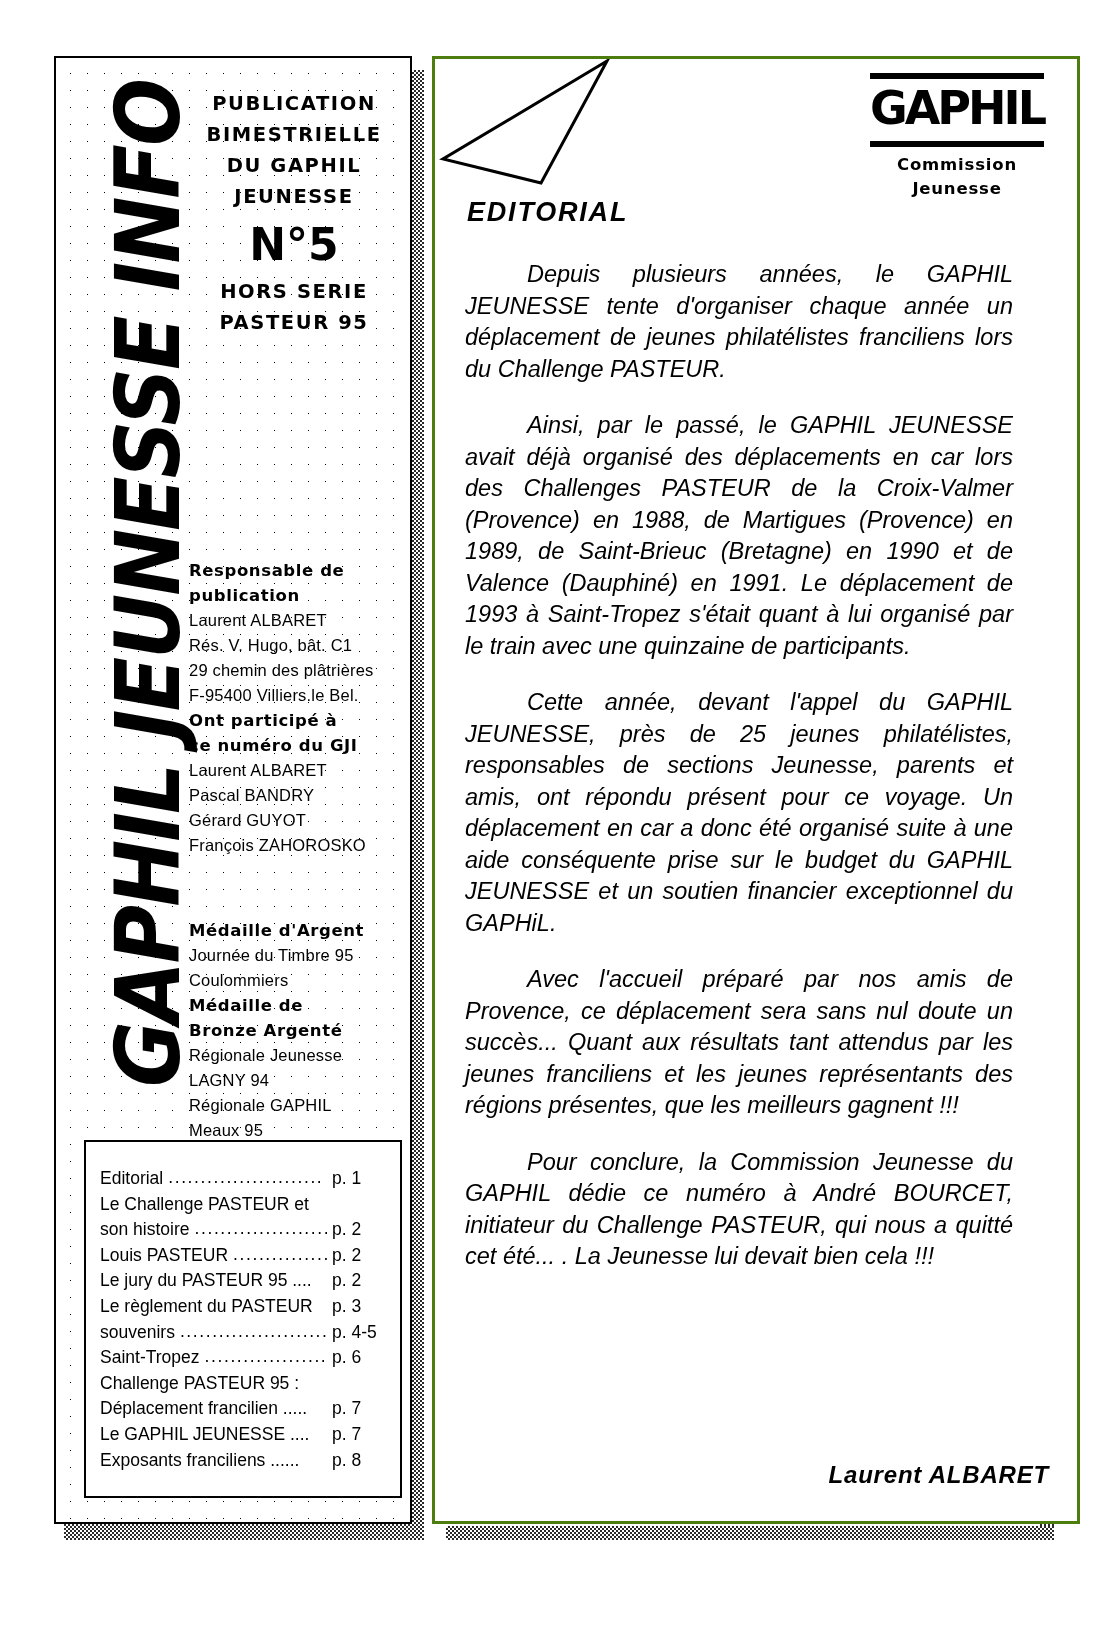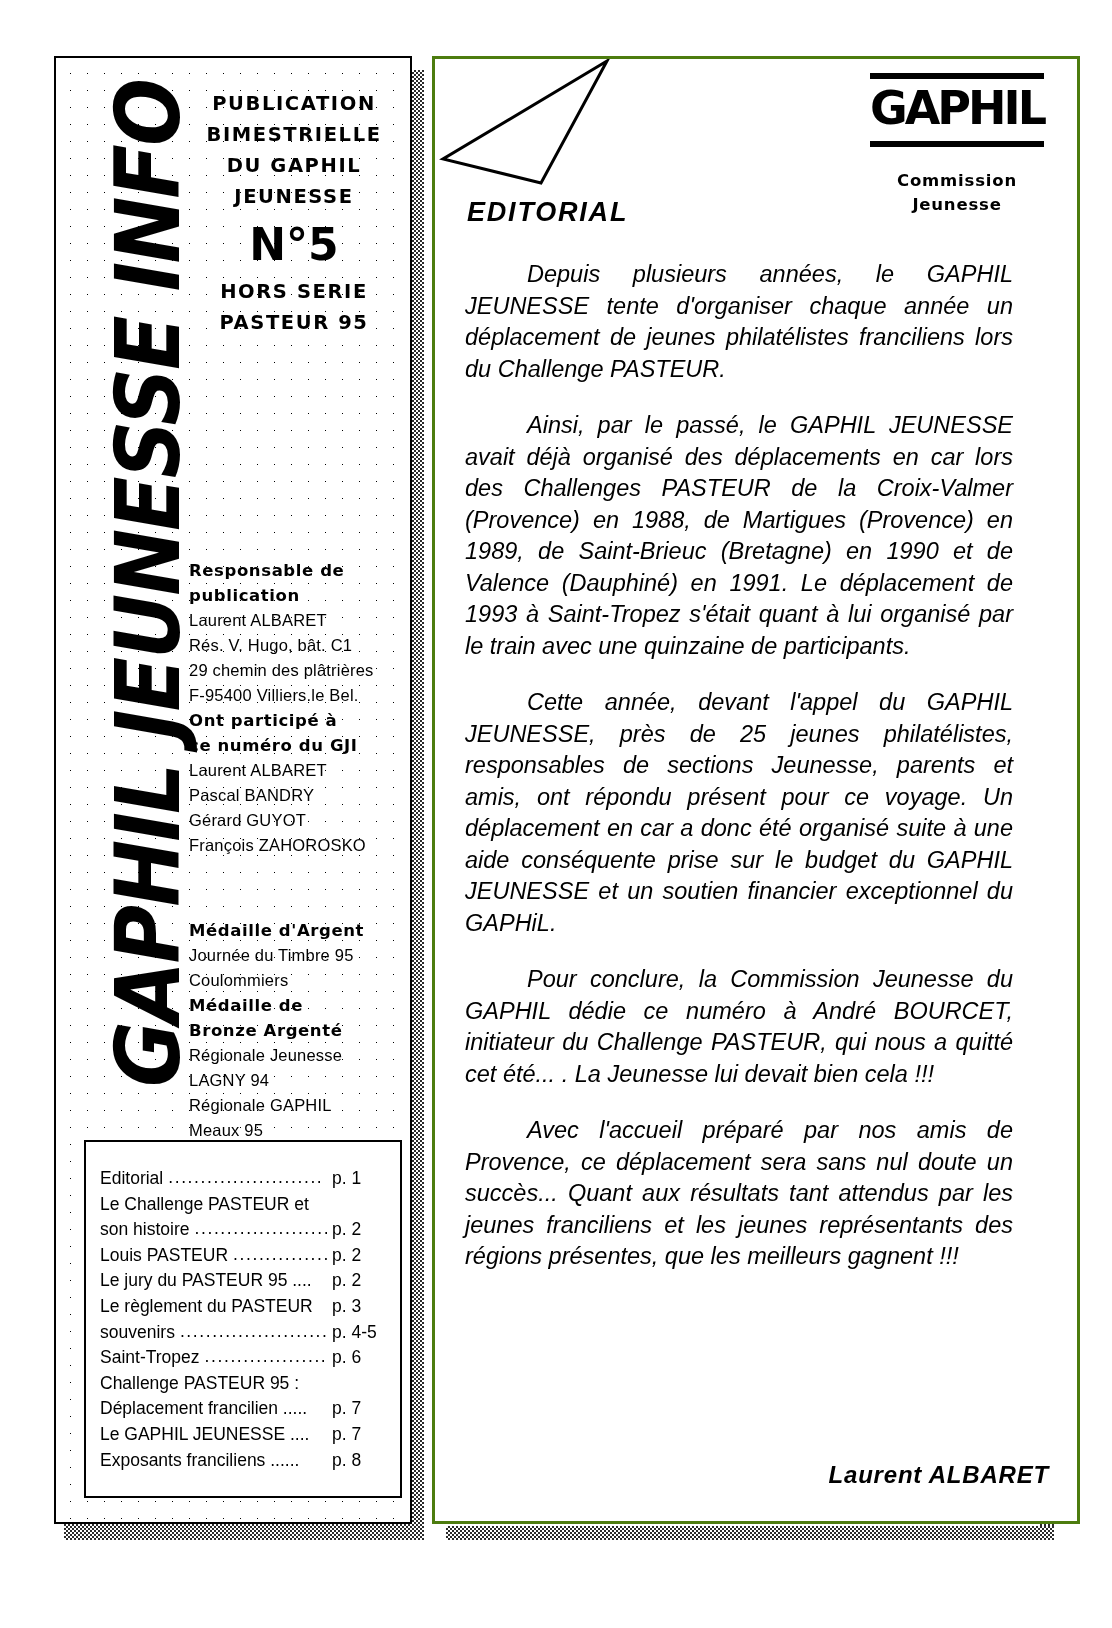"Commission" #gaphil-logo .sub { margin-top: 22px -> 6px }
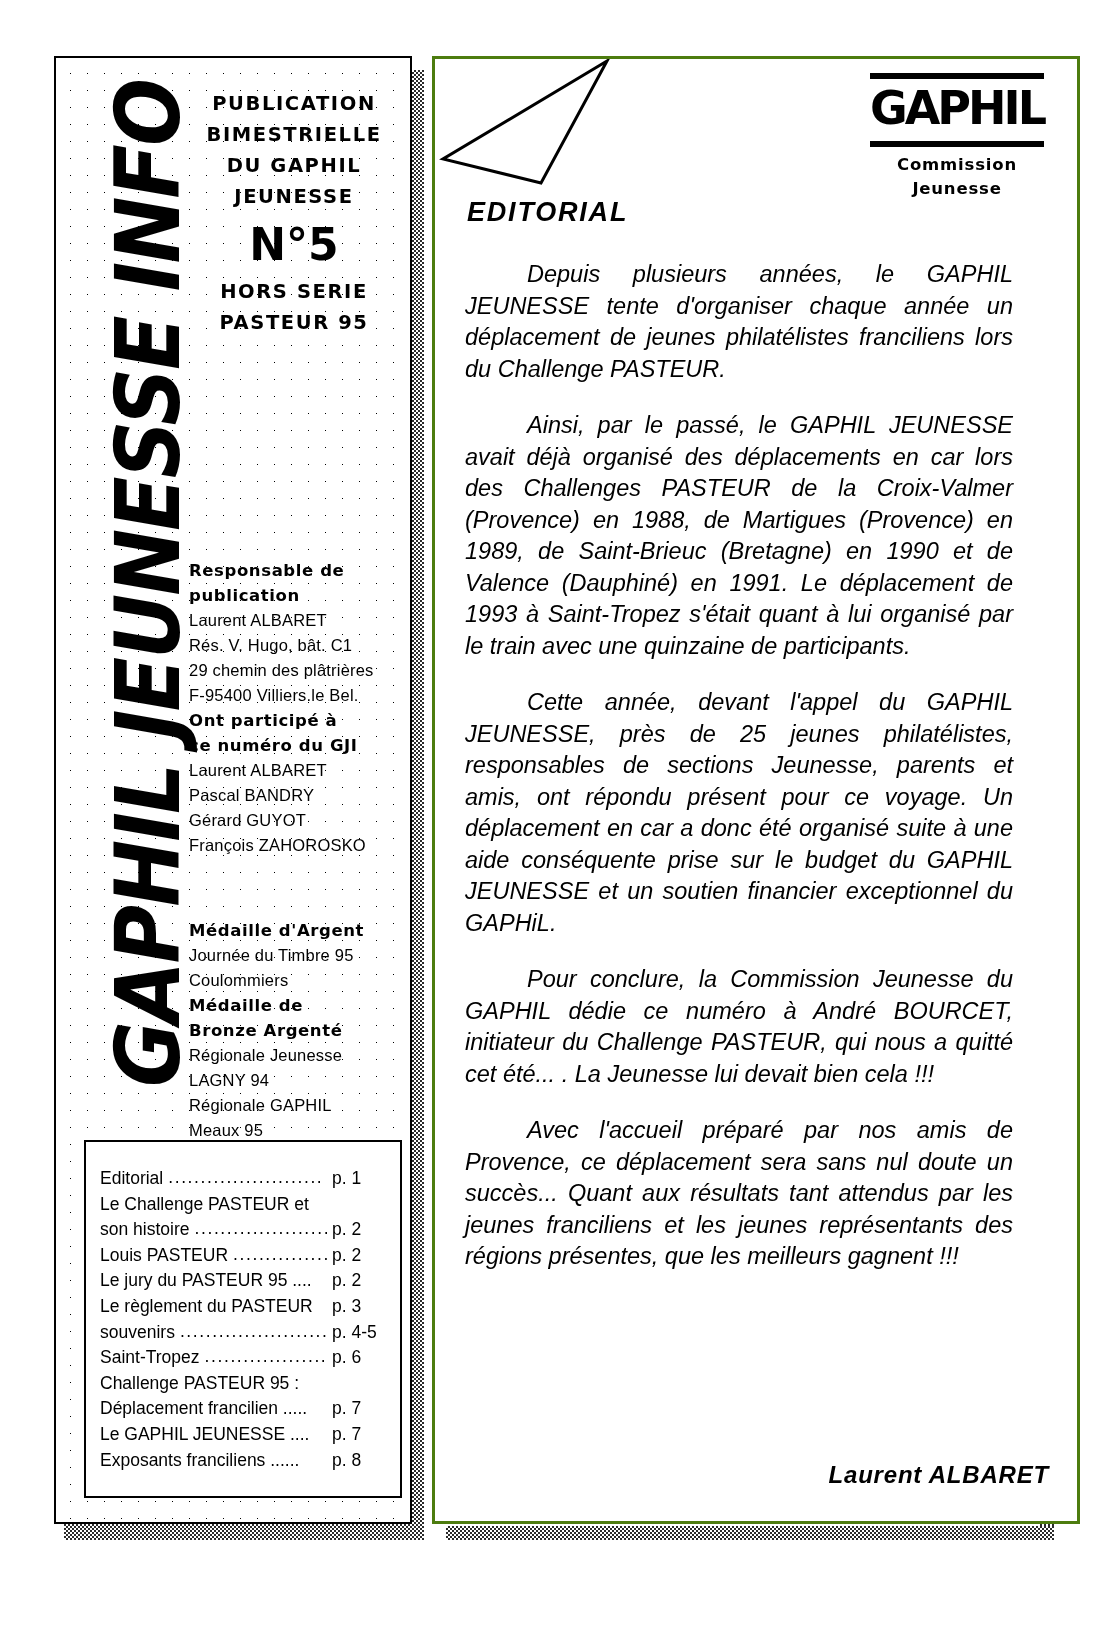"Pour conclure, la Commission Jeunesse" p { order: before "Avec l'accueil préparé par nos" -> after "Avec l'accueil préparé par nos" }
